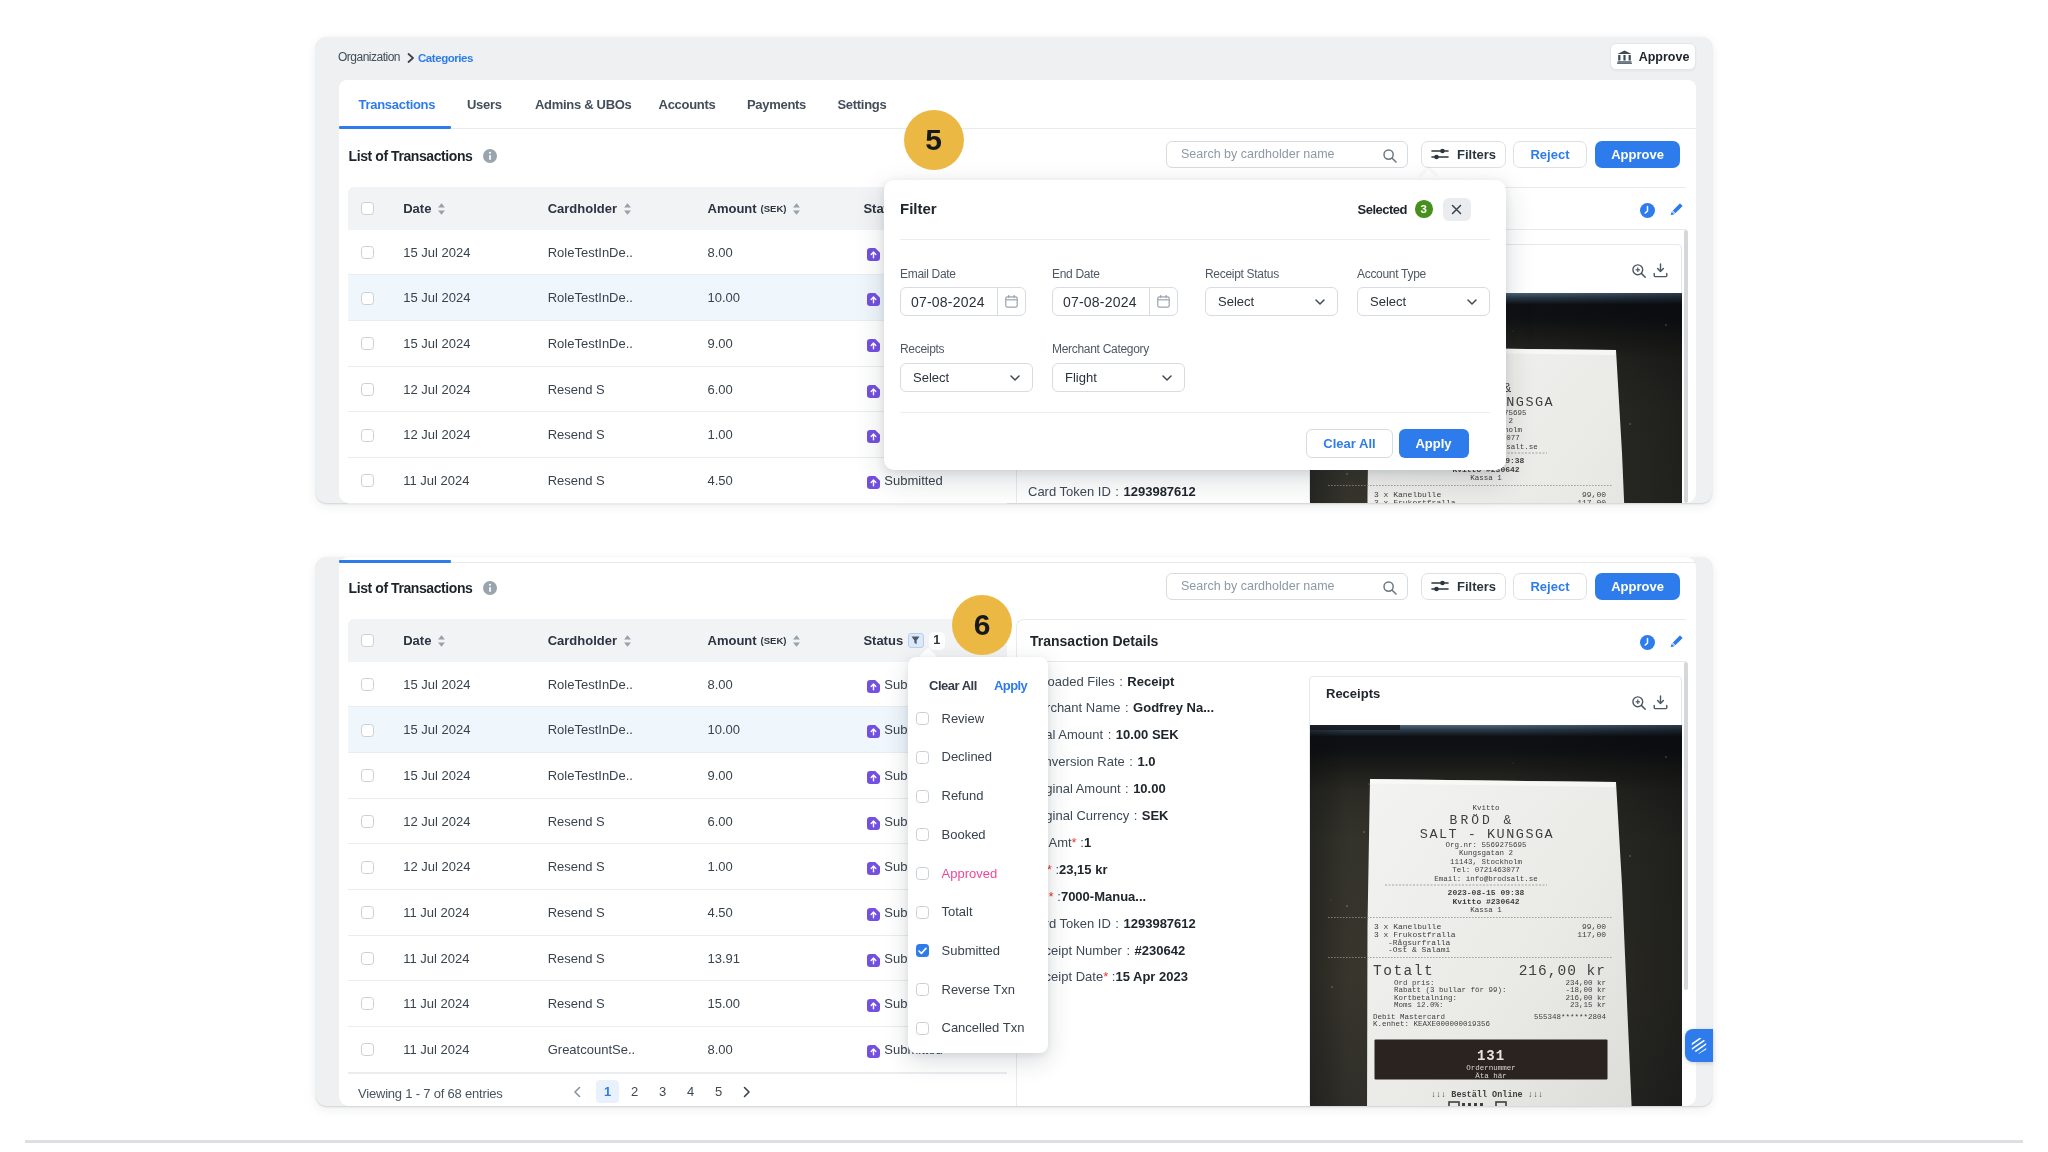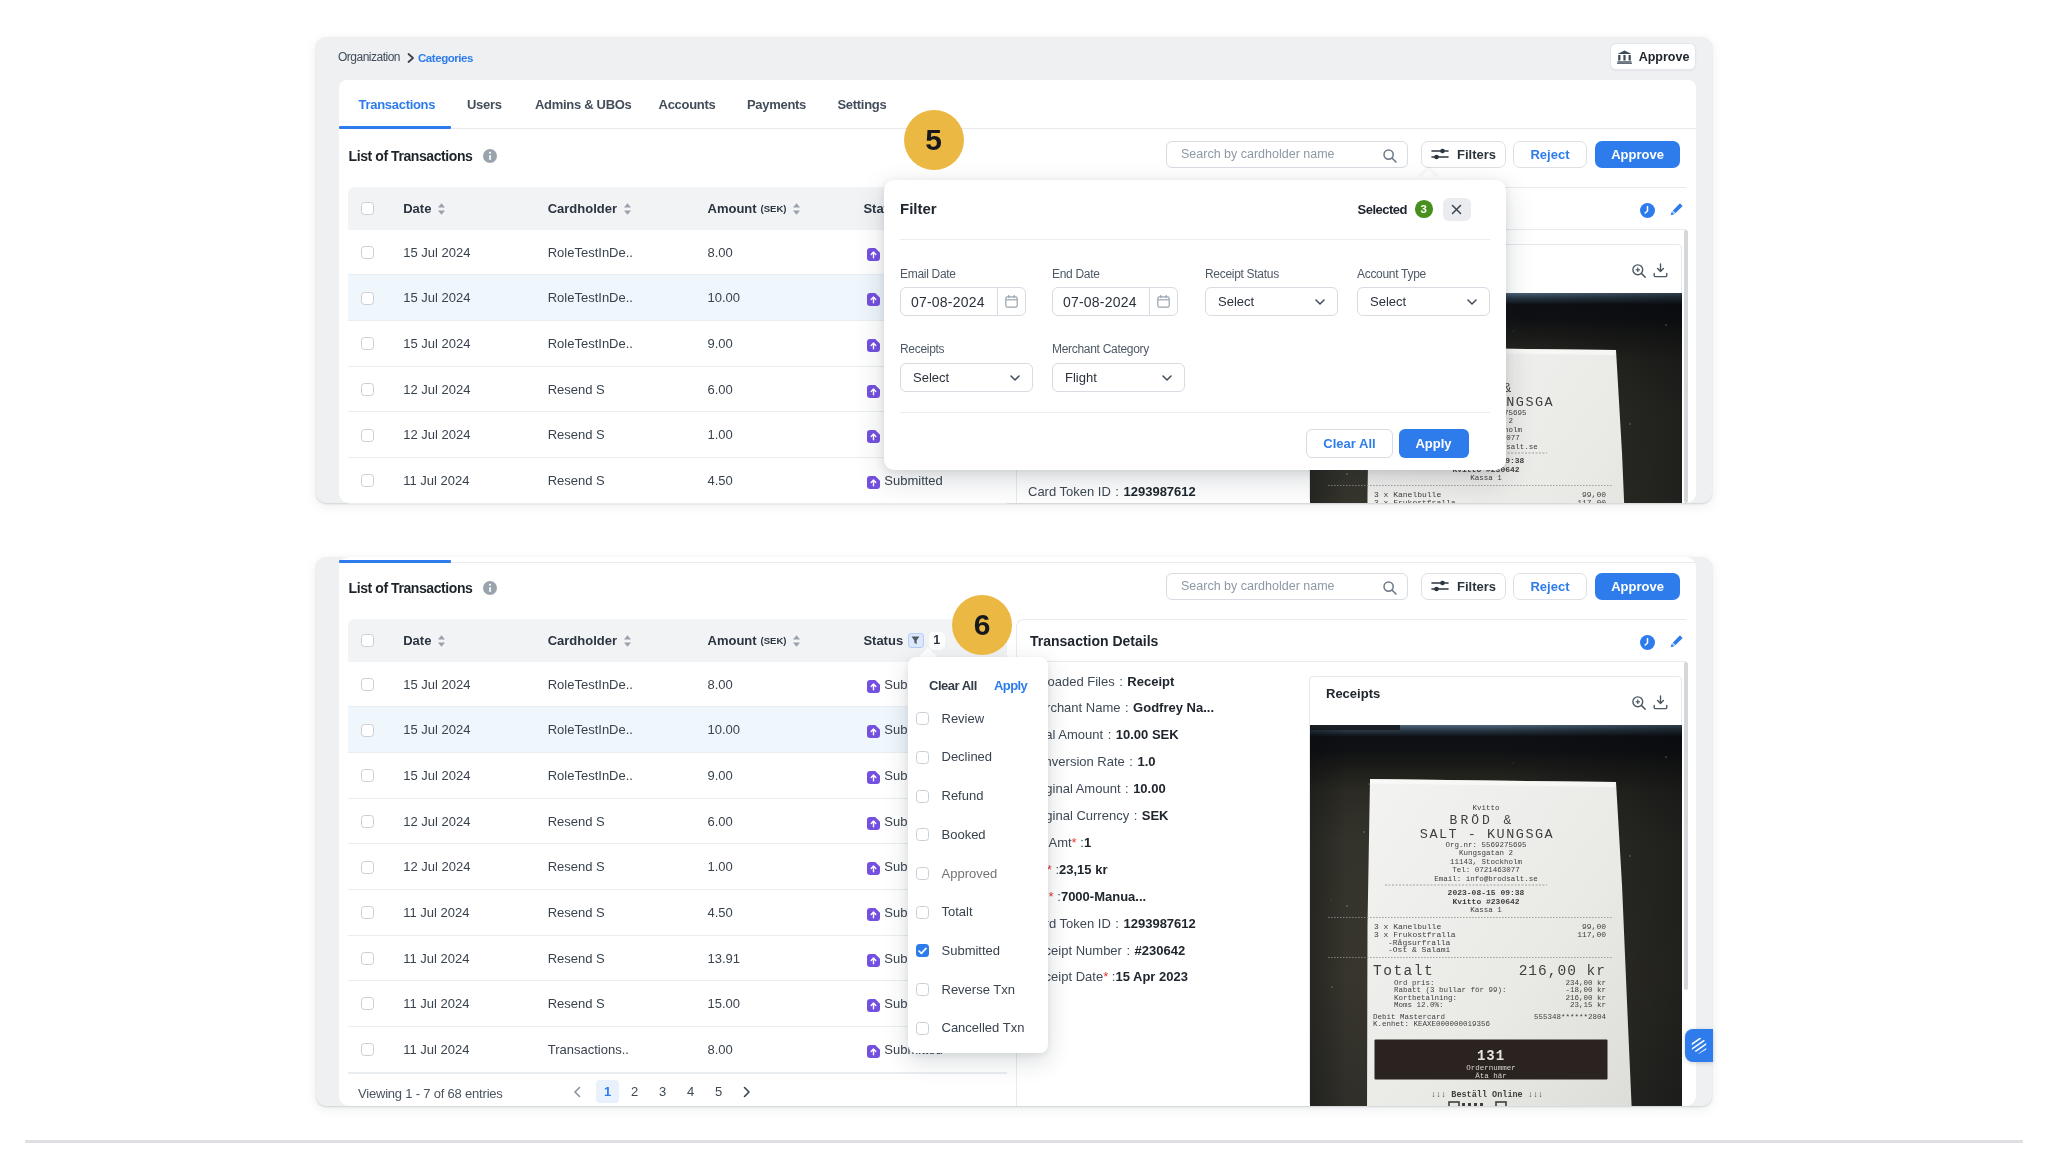"Approved" div { color: #737373 -> #ec4899 }
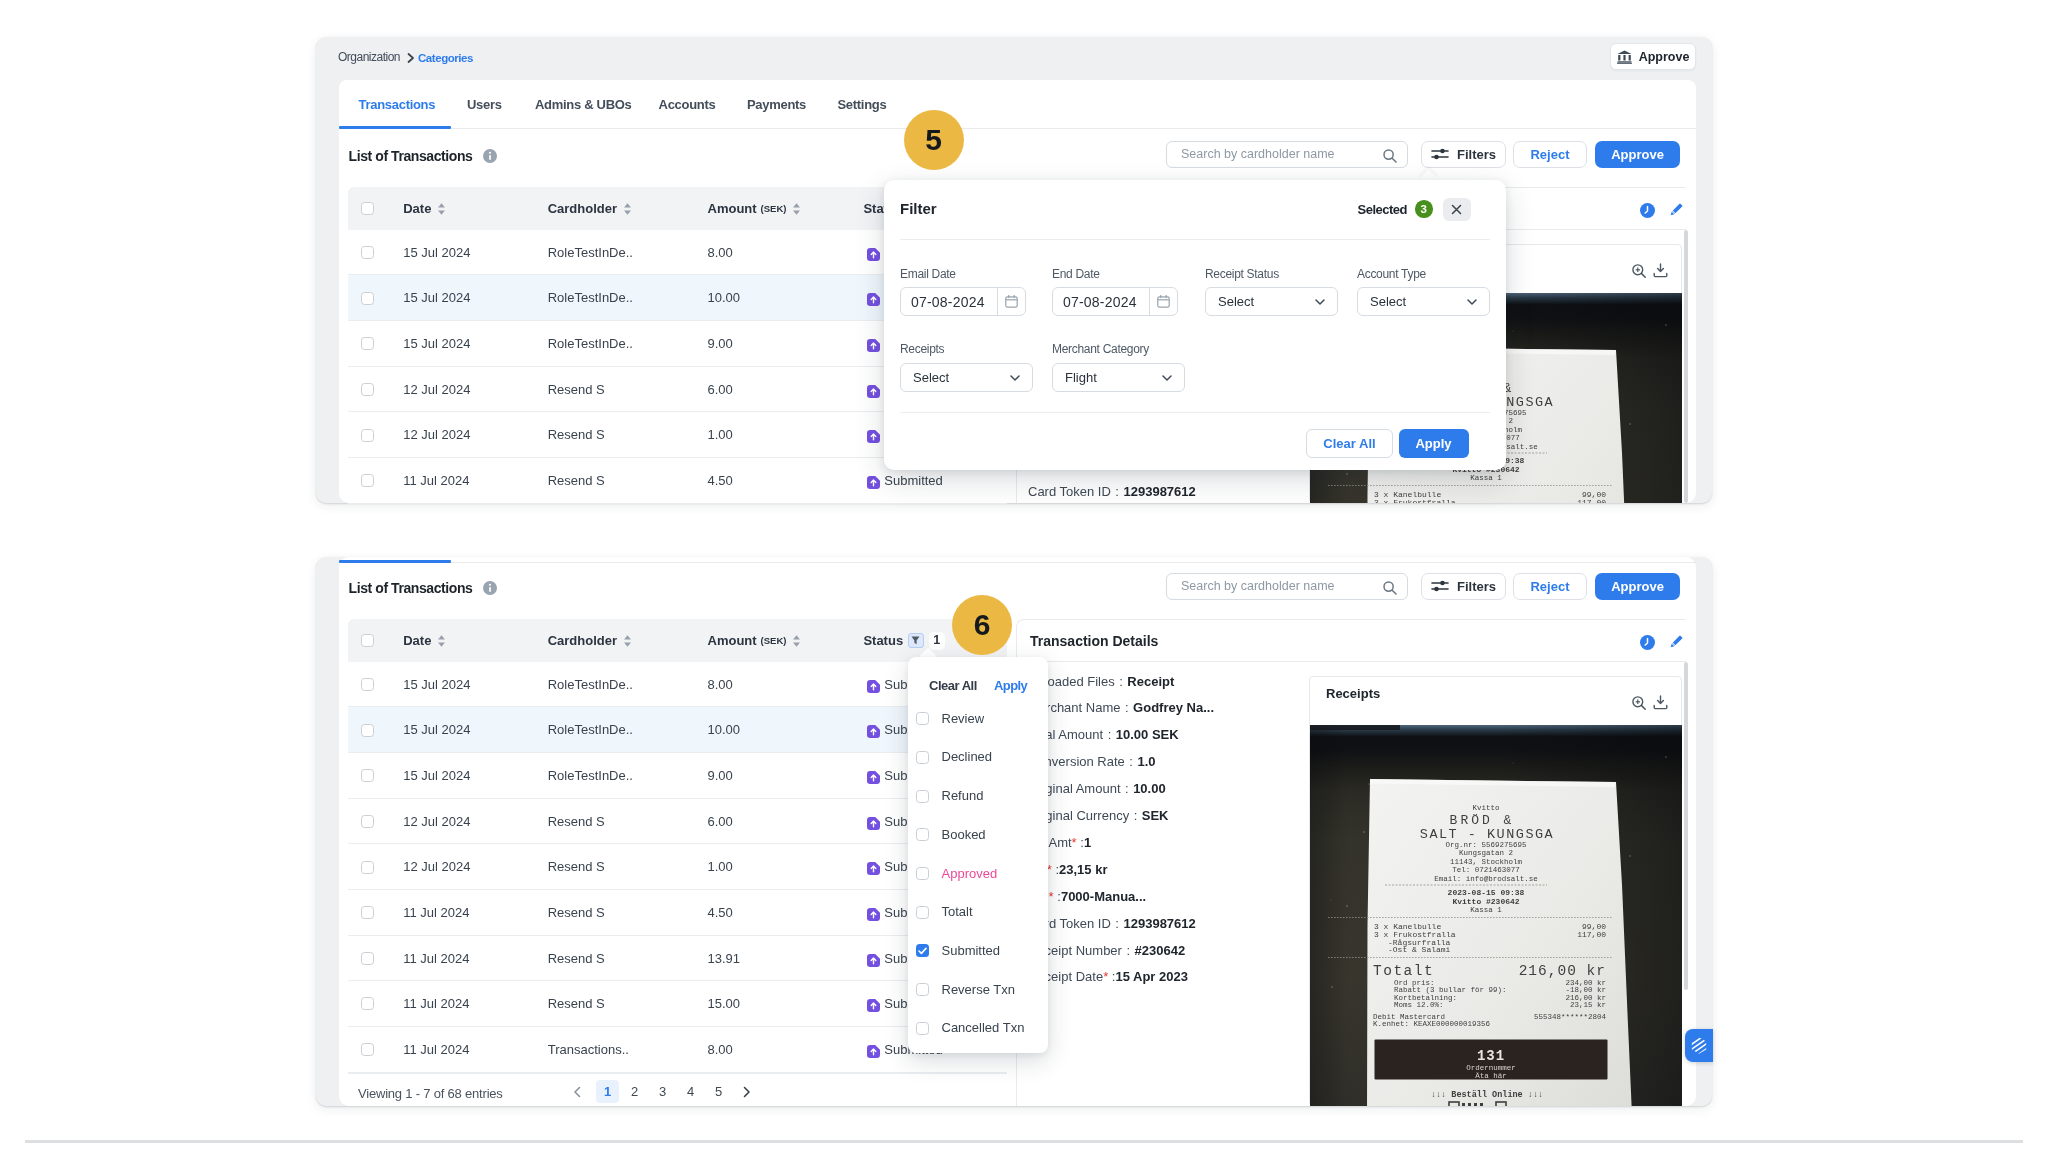"Transactions.." div.cell { text: Transactions -> GreatcountSe }
